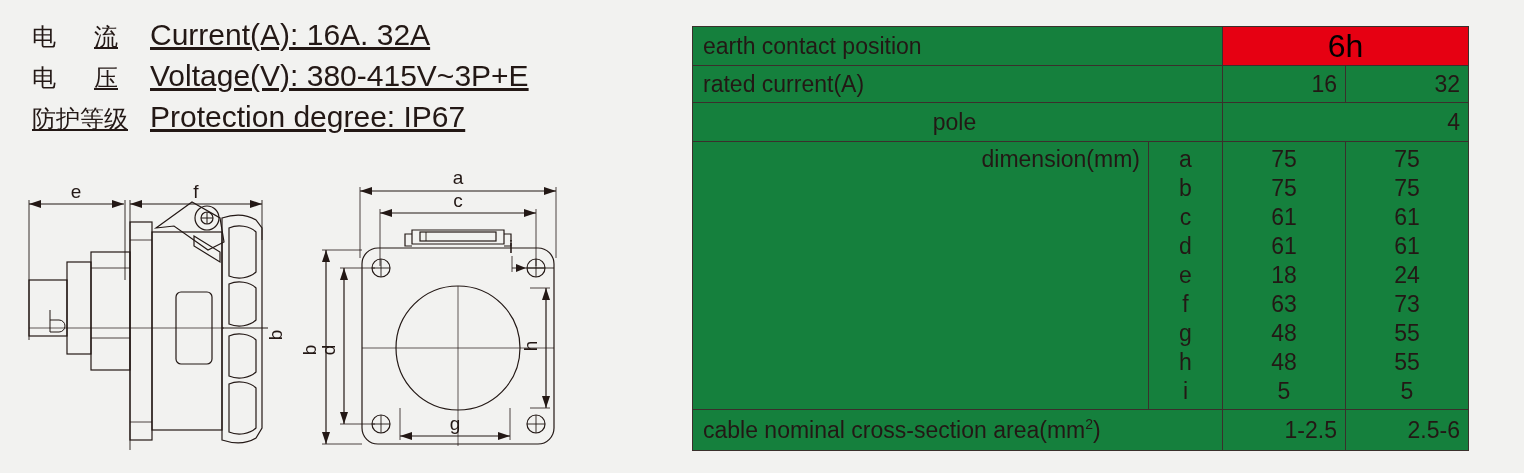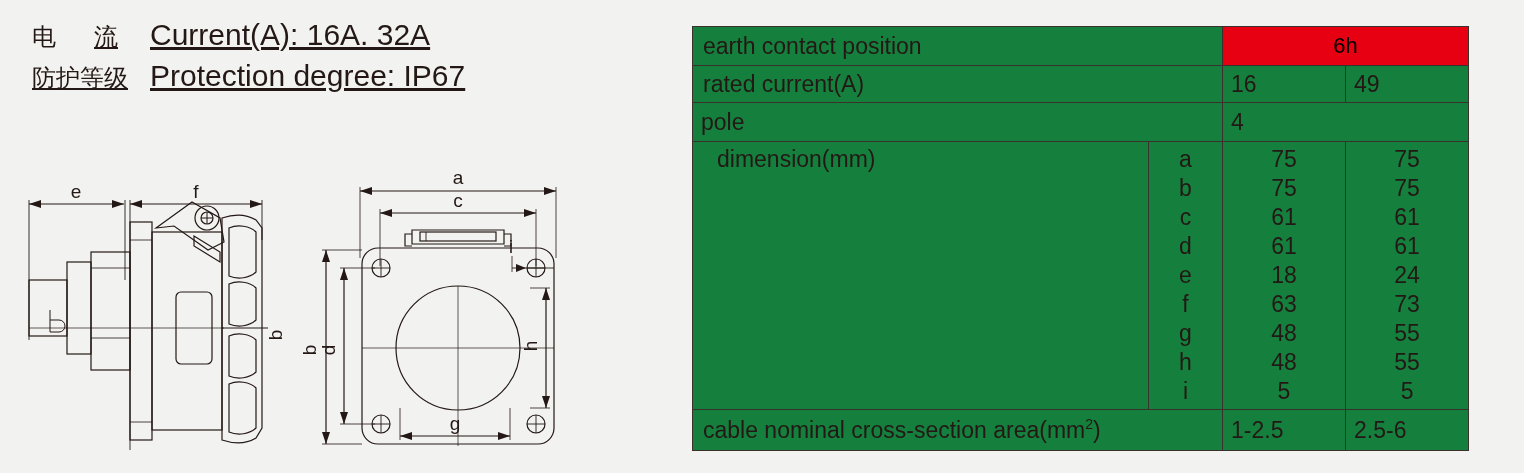"6h" td.red-head { font-size: 22px -> 32px }
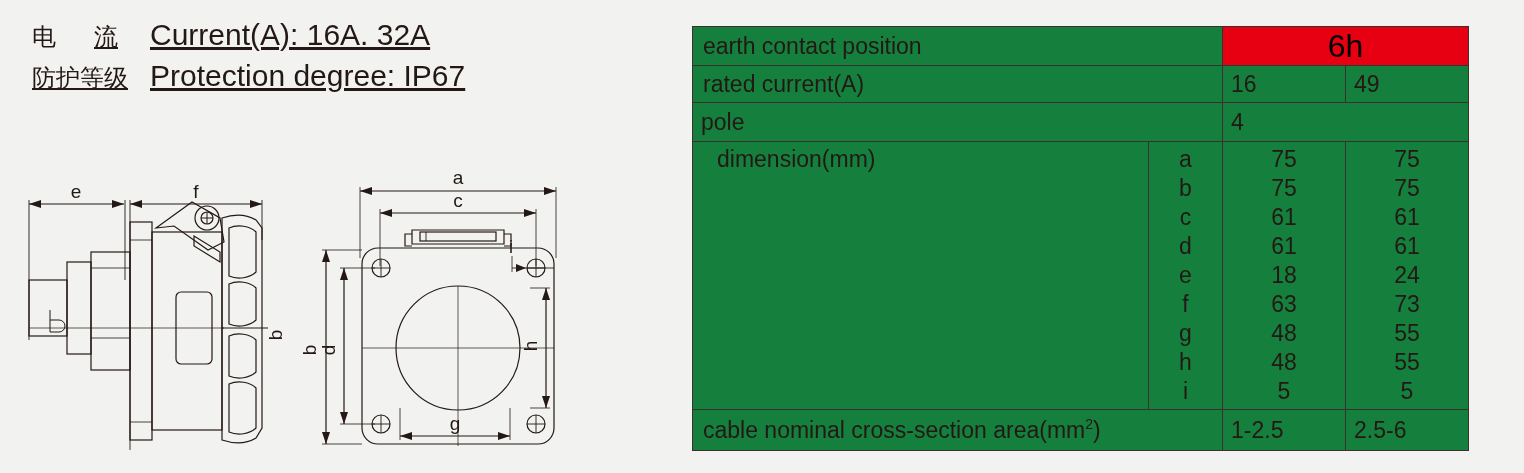"电 压" div.spec-line { html: none -> <div> <span><span>电</span><span>压</span></span> <span>Voltage(V): 380-415V~3P+E</span> </div> }
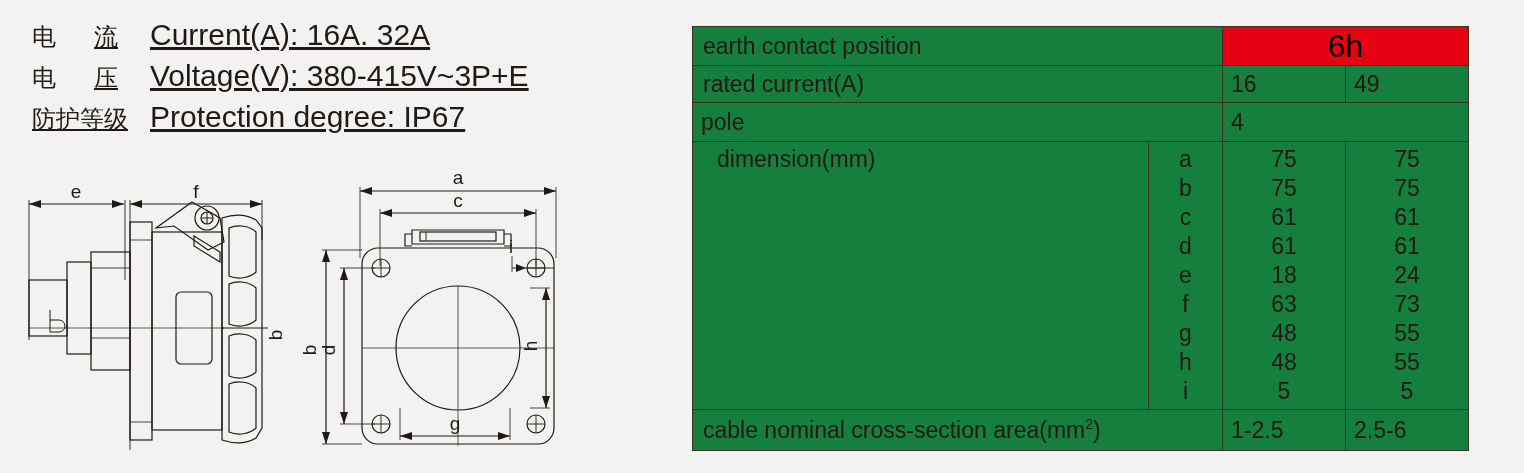"16" td.num { text-align: left -> right }
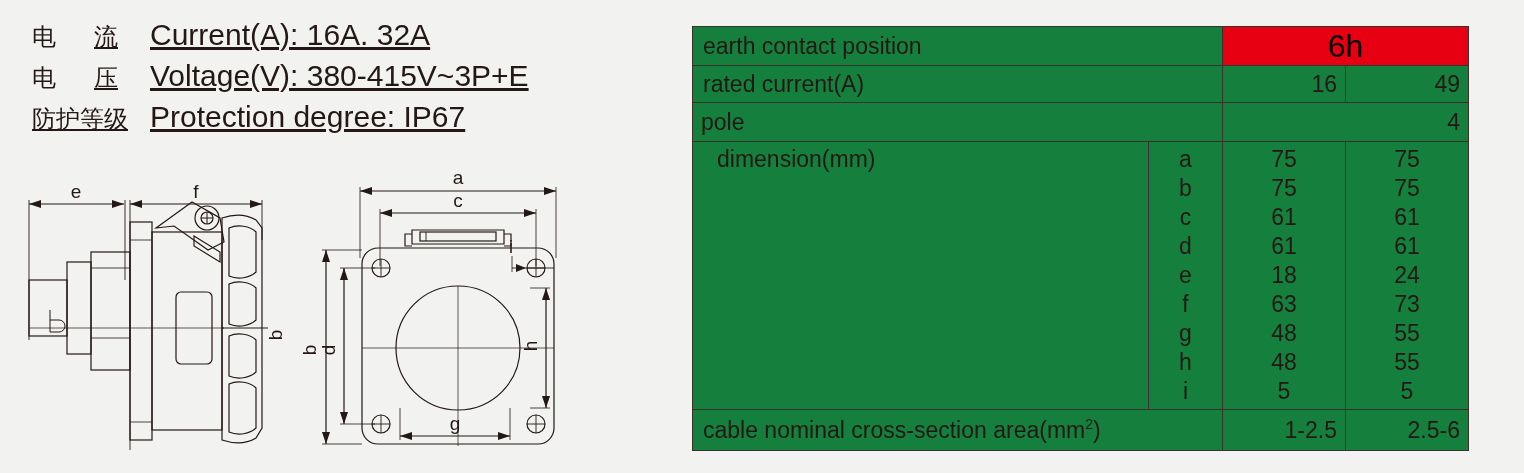"49" td.num { text: 49 -> 32 }
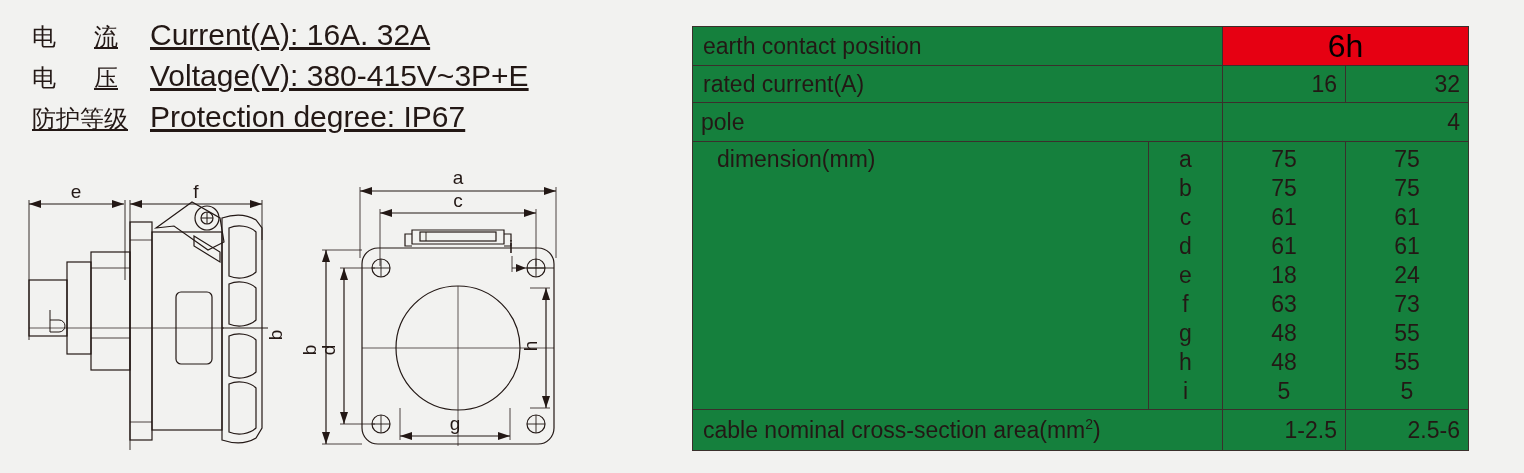"pole" td.key { text-align: left -> center }
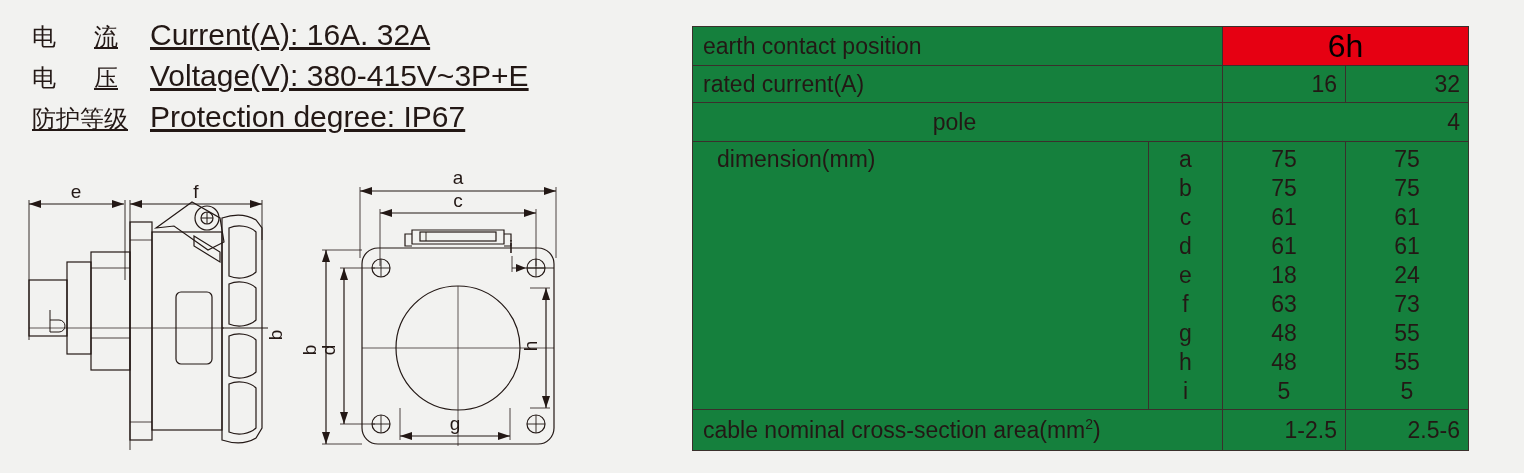"dimension(mm)" td.dim-label-cell { text-align: left -> right }
